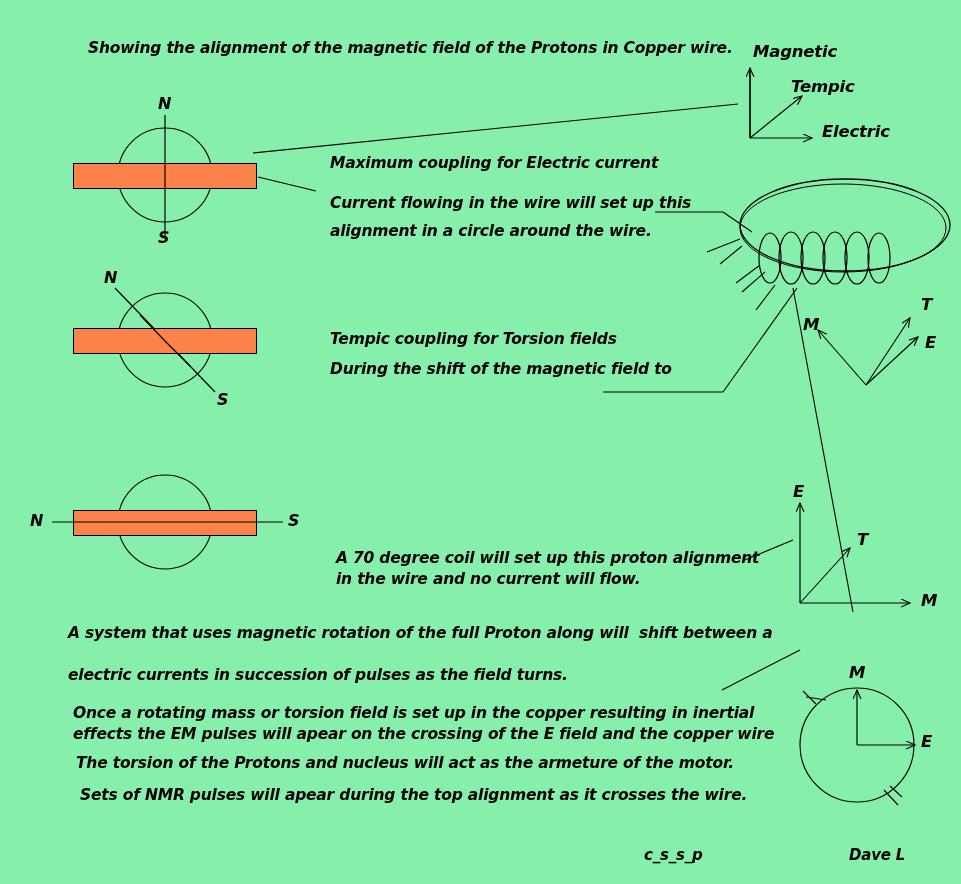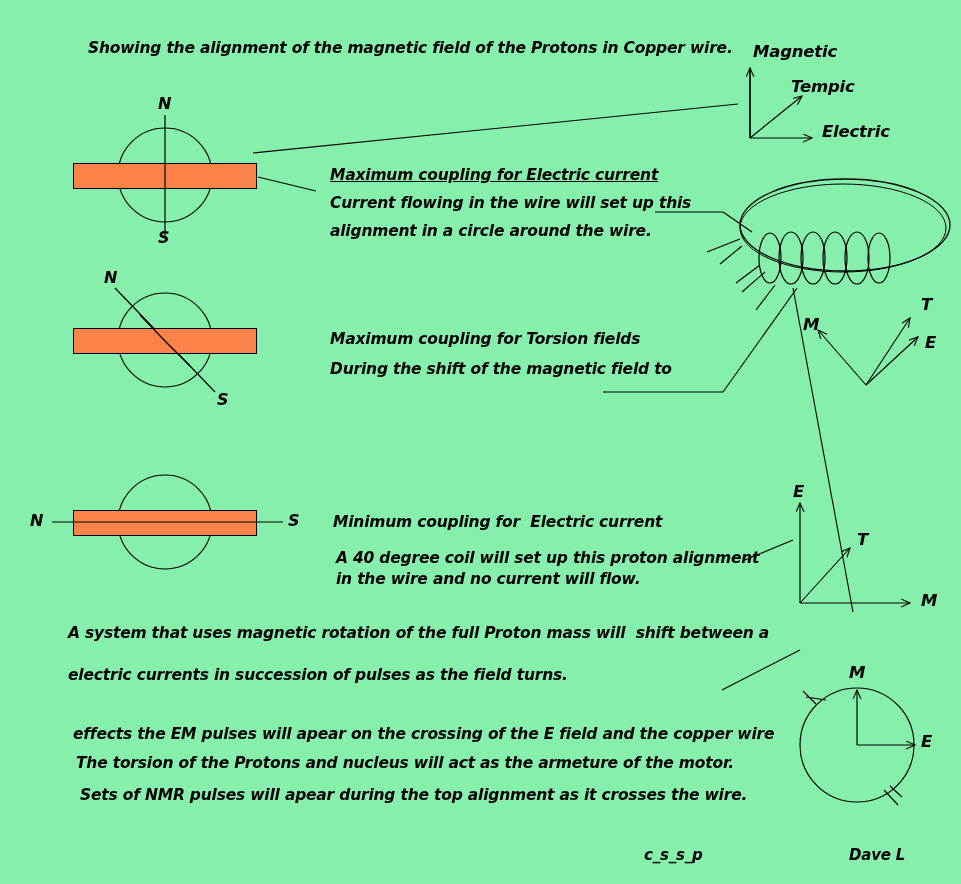"Maximum coupling for Electric current" div.txt { text-decoration: underline -> none; top: 168px -> 156px }
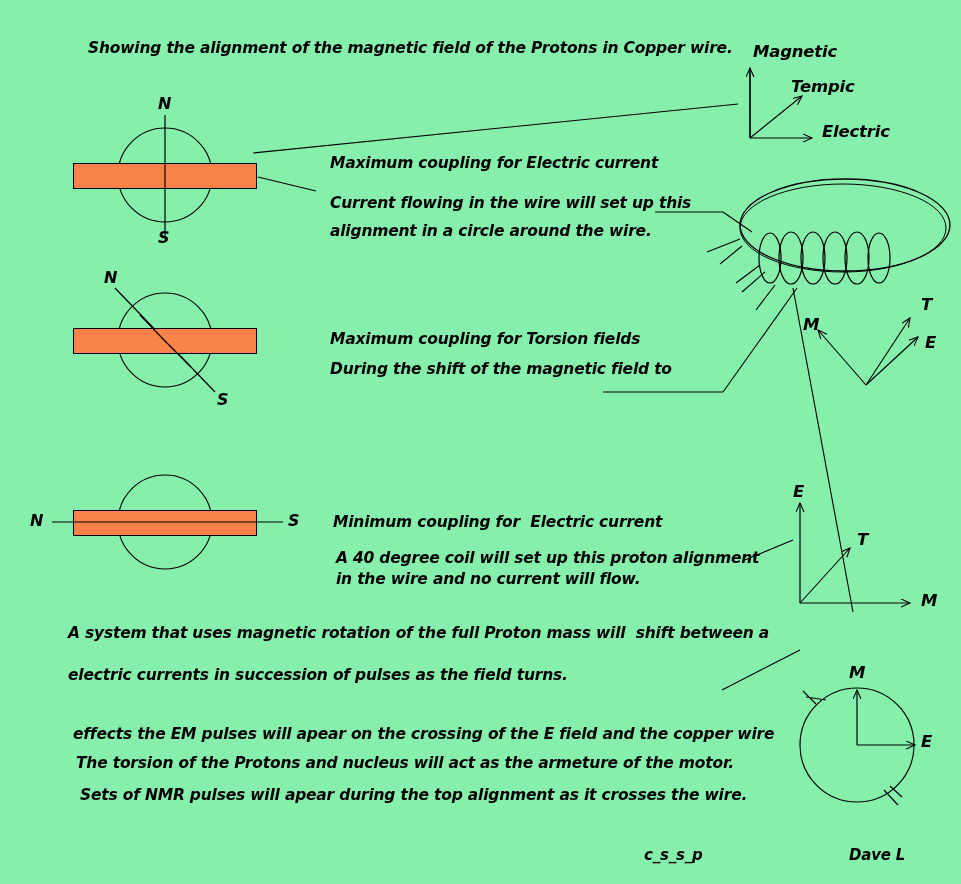"Maximum coupling for Torsion fields" div.txt { text: Maximum -> Tempic }
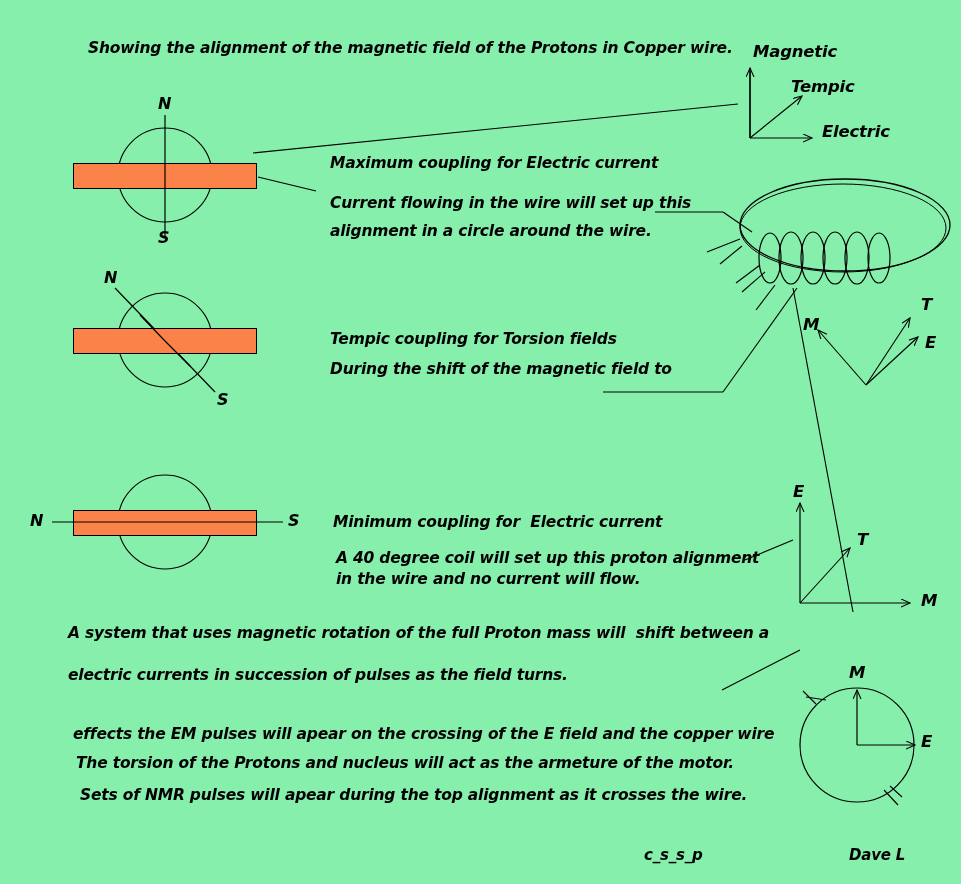"Minimum coupling for Electric current" div.txt { html: <div>Minimum coupling for Electric current</div> -> none }
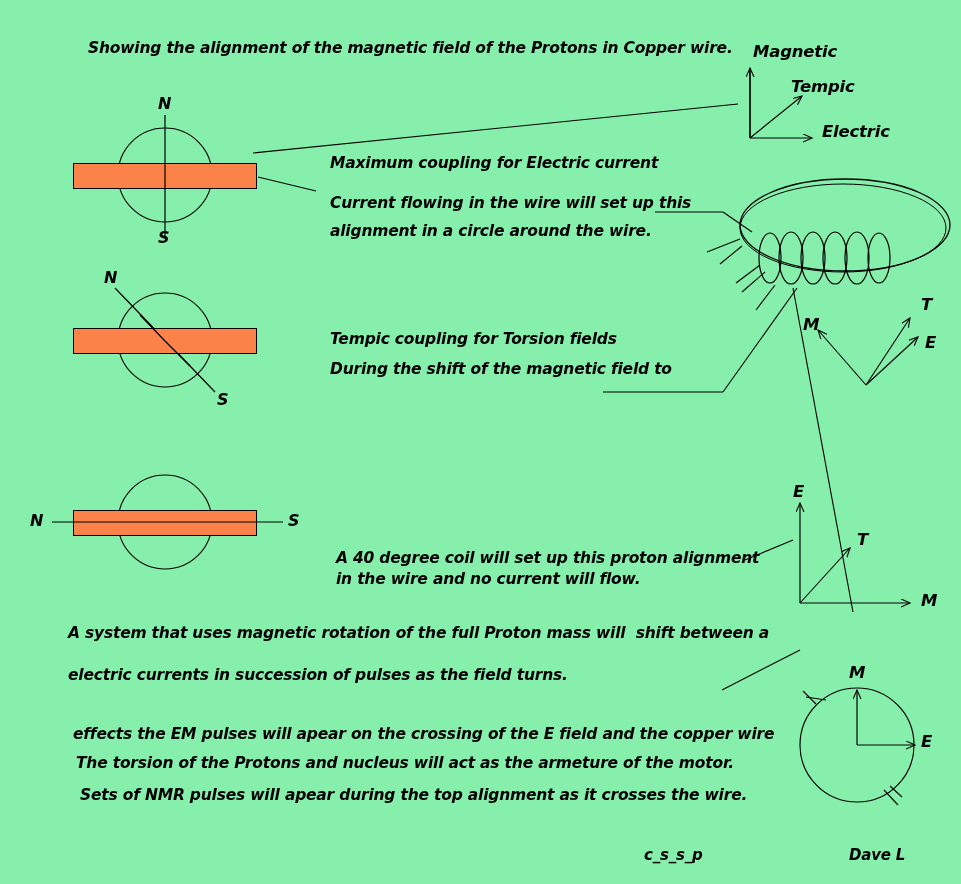"A 40 degree coil will" div.txt { text: 40 -> 70 }
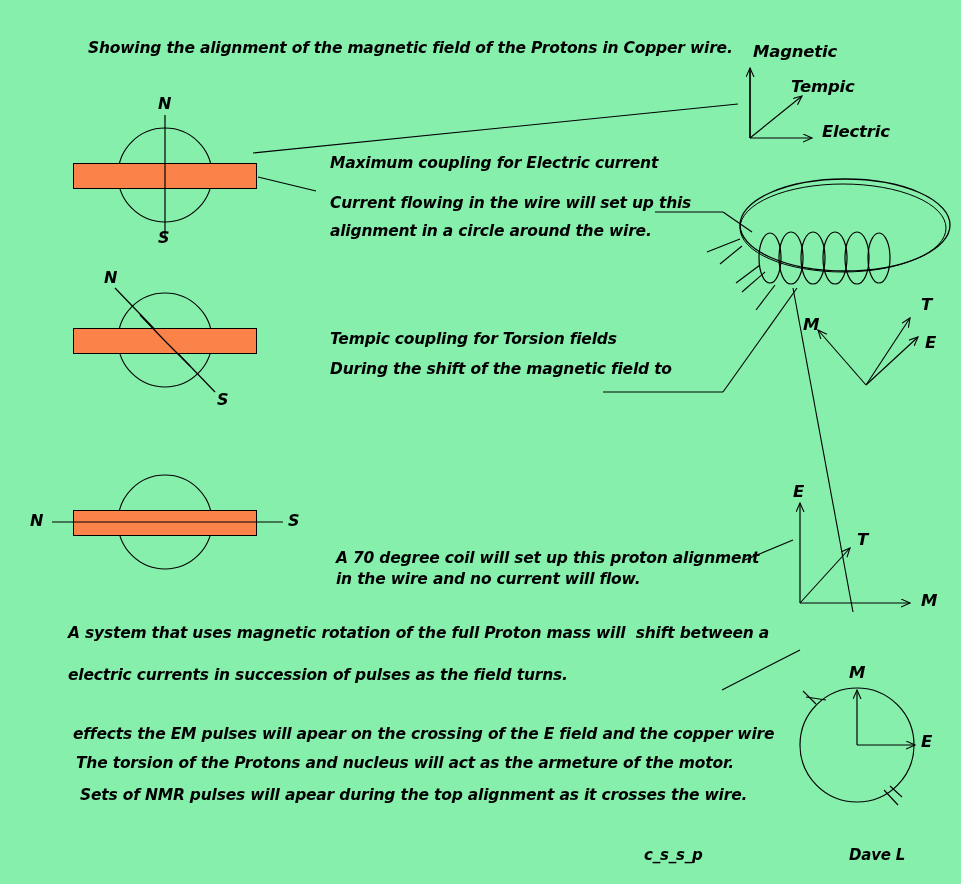"A system that uses magnetic" div.txt { text: mass -> along }
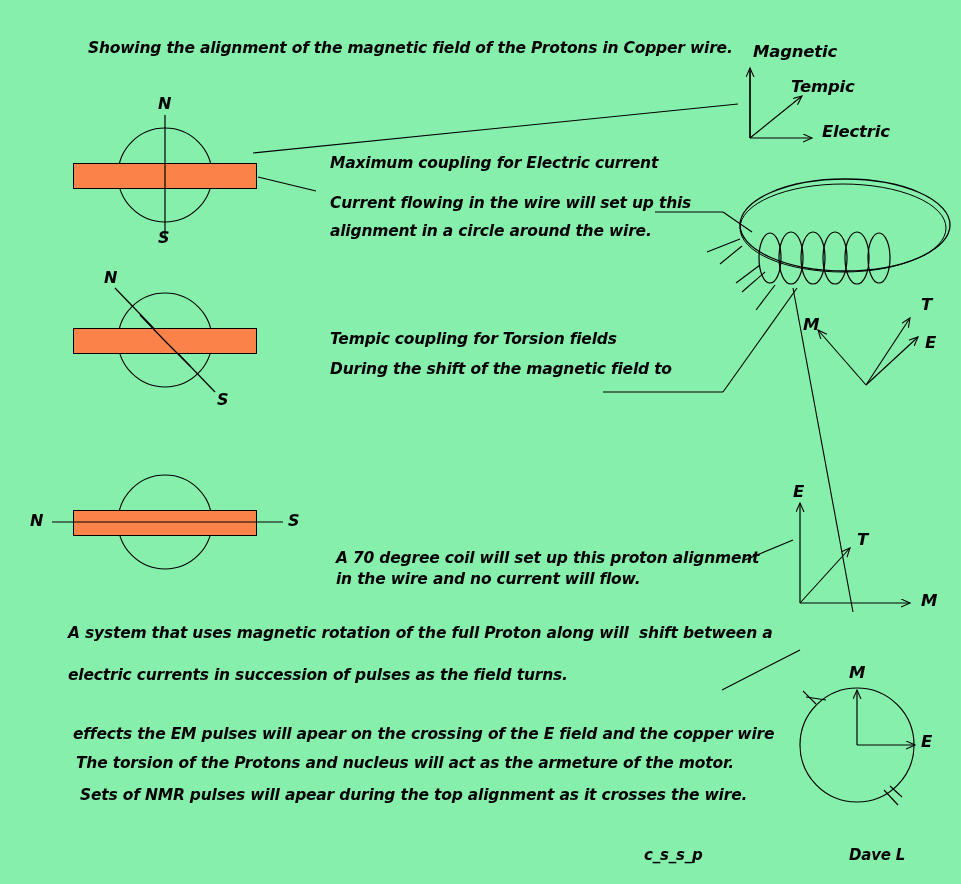"Once a rotating mass or" div.txt { html: none -> <div>Once a rotating mass or torsion field is set up in the copper resulting in inertial</div> }
